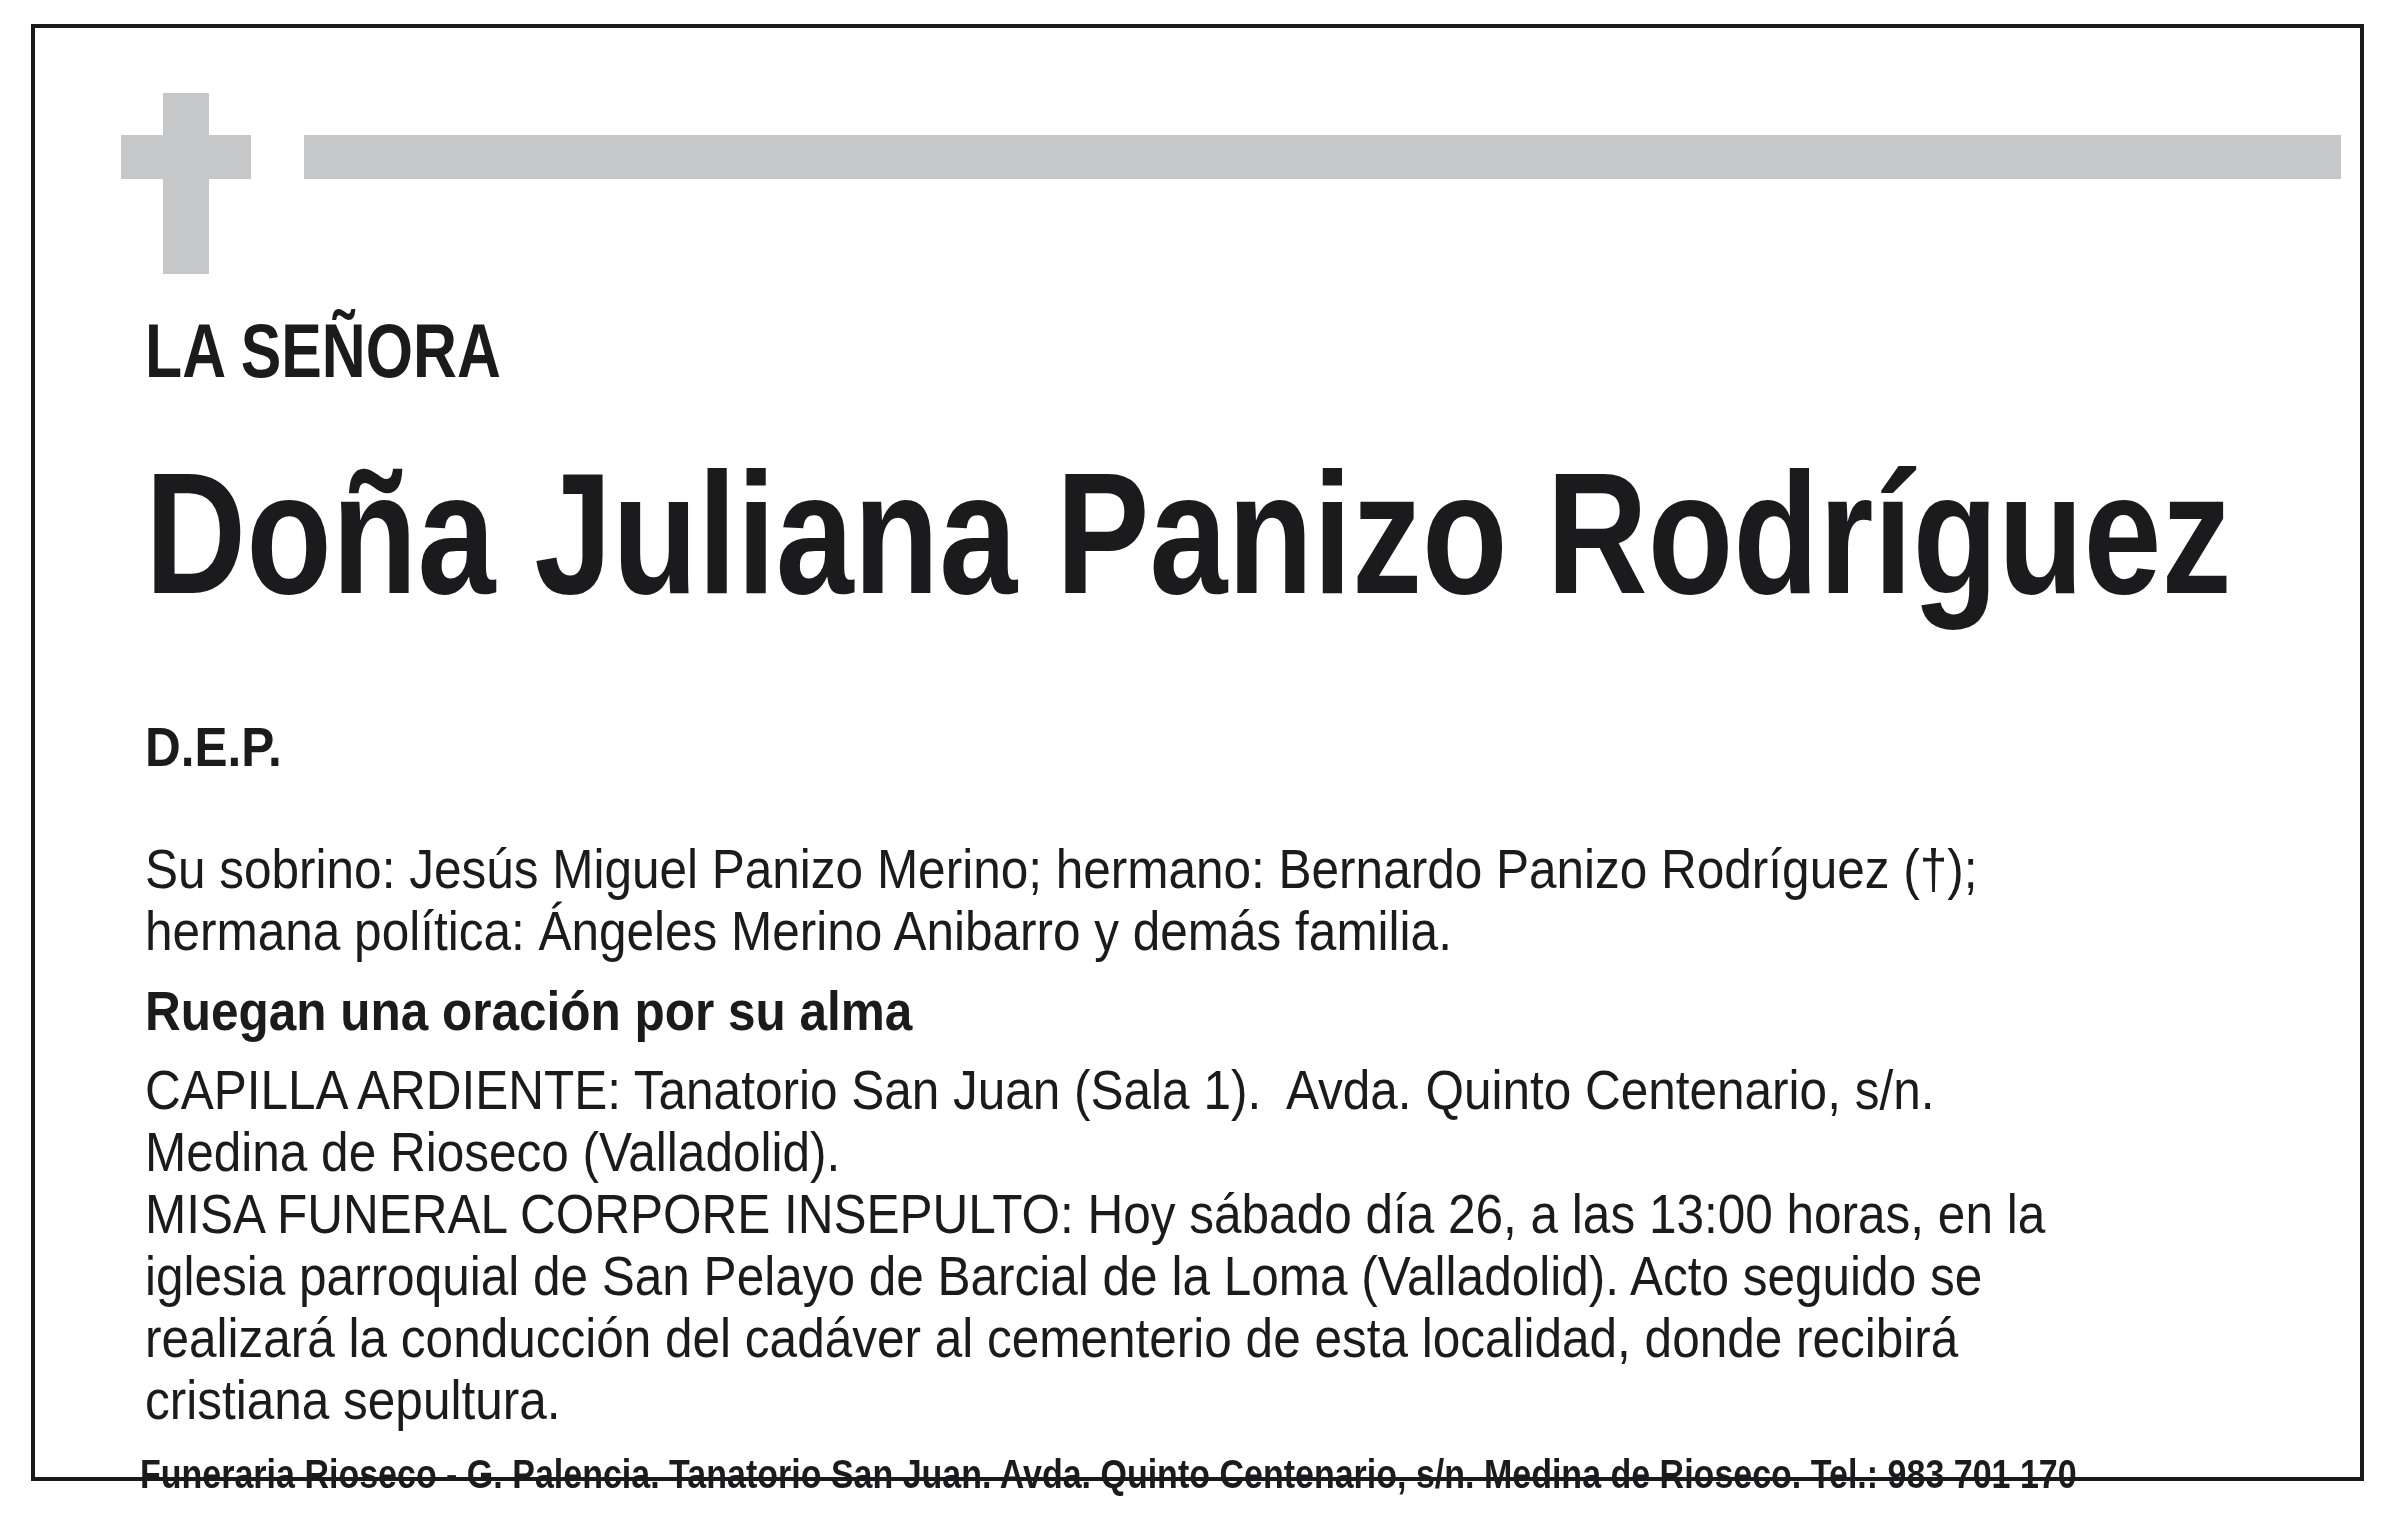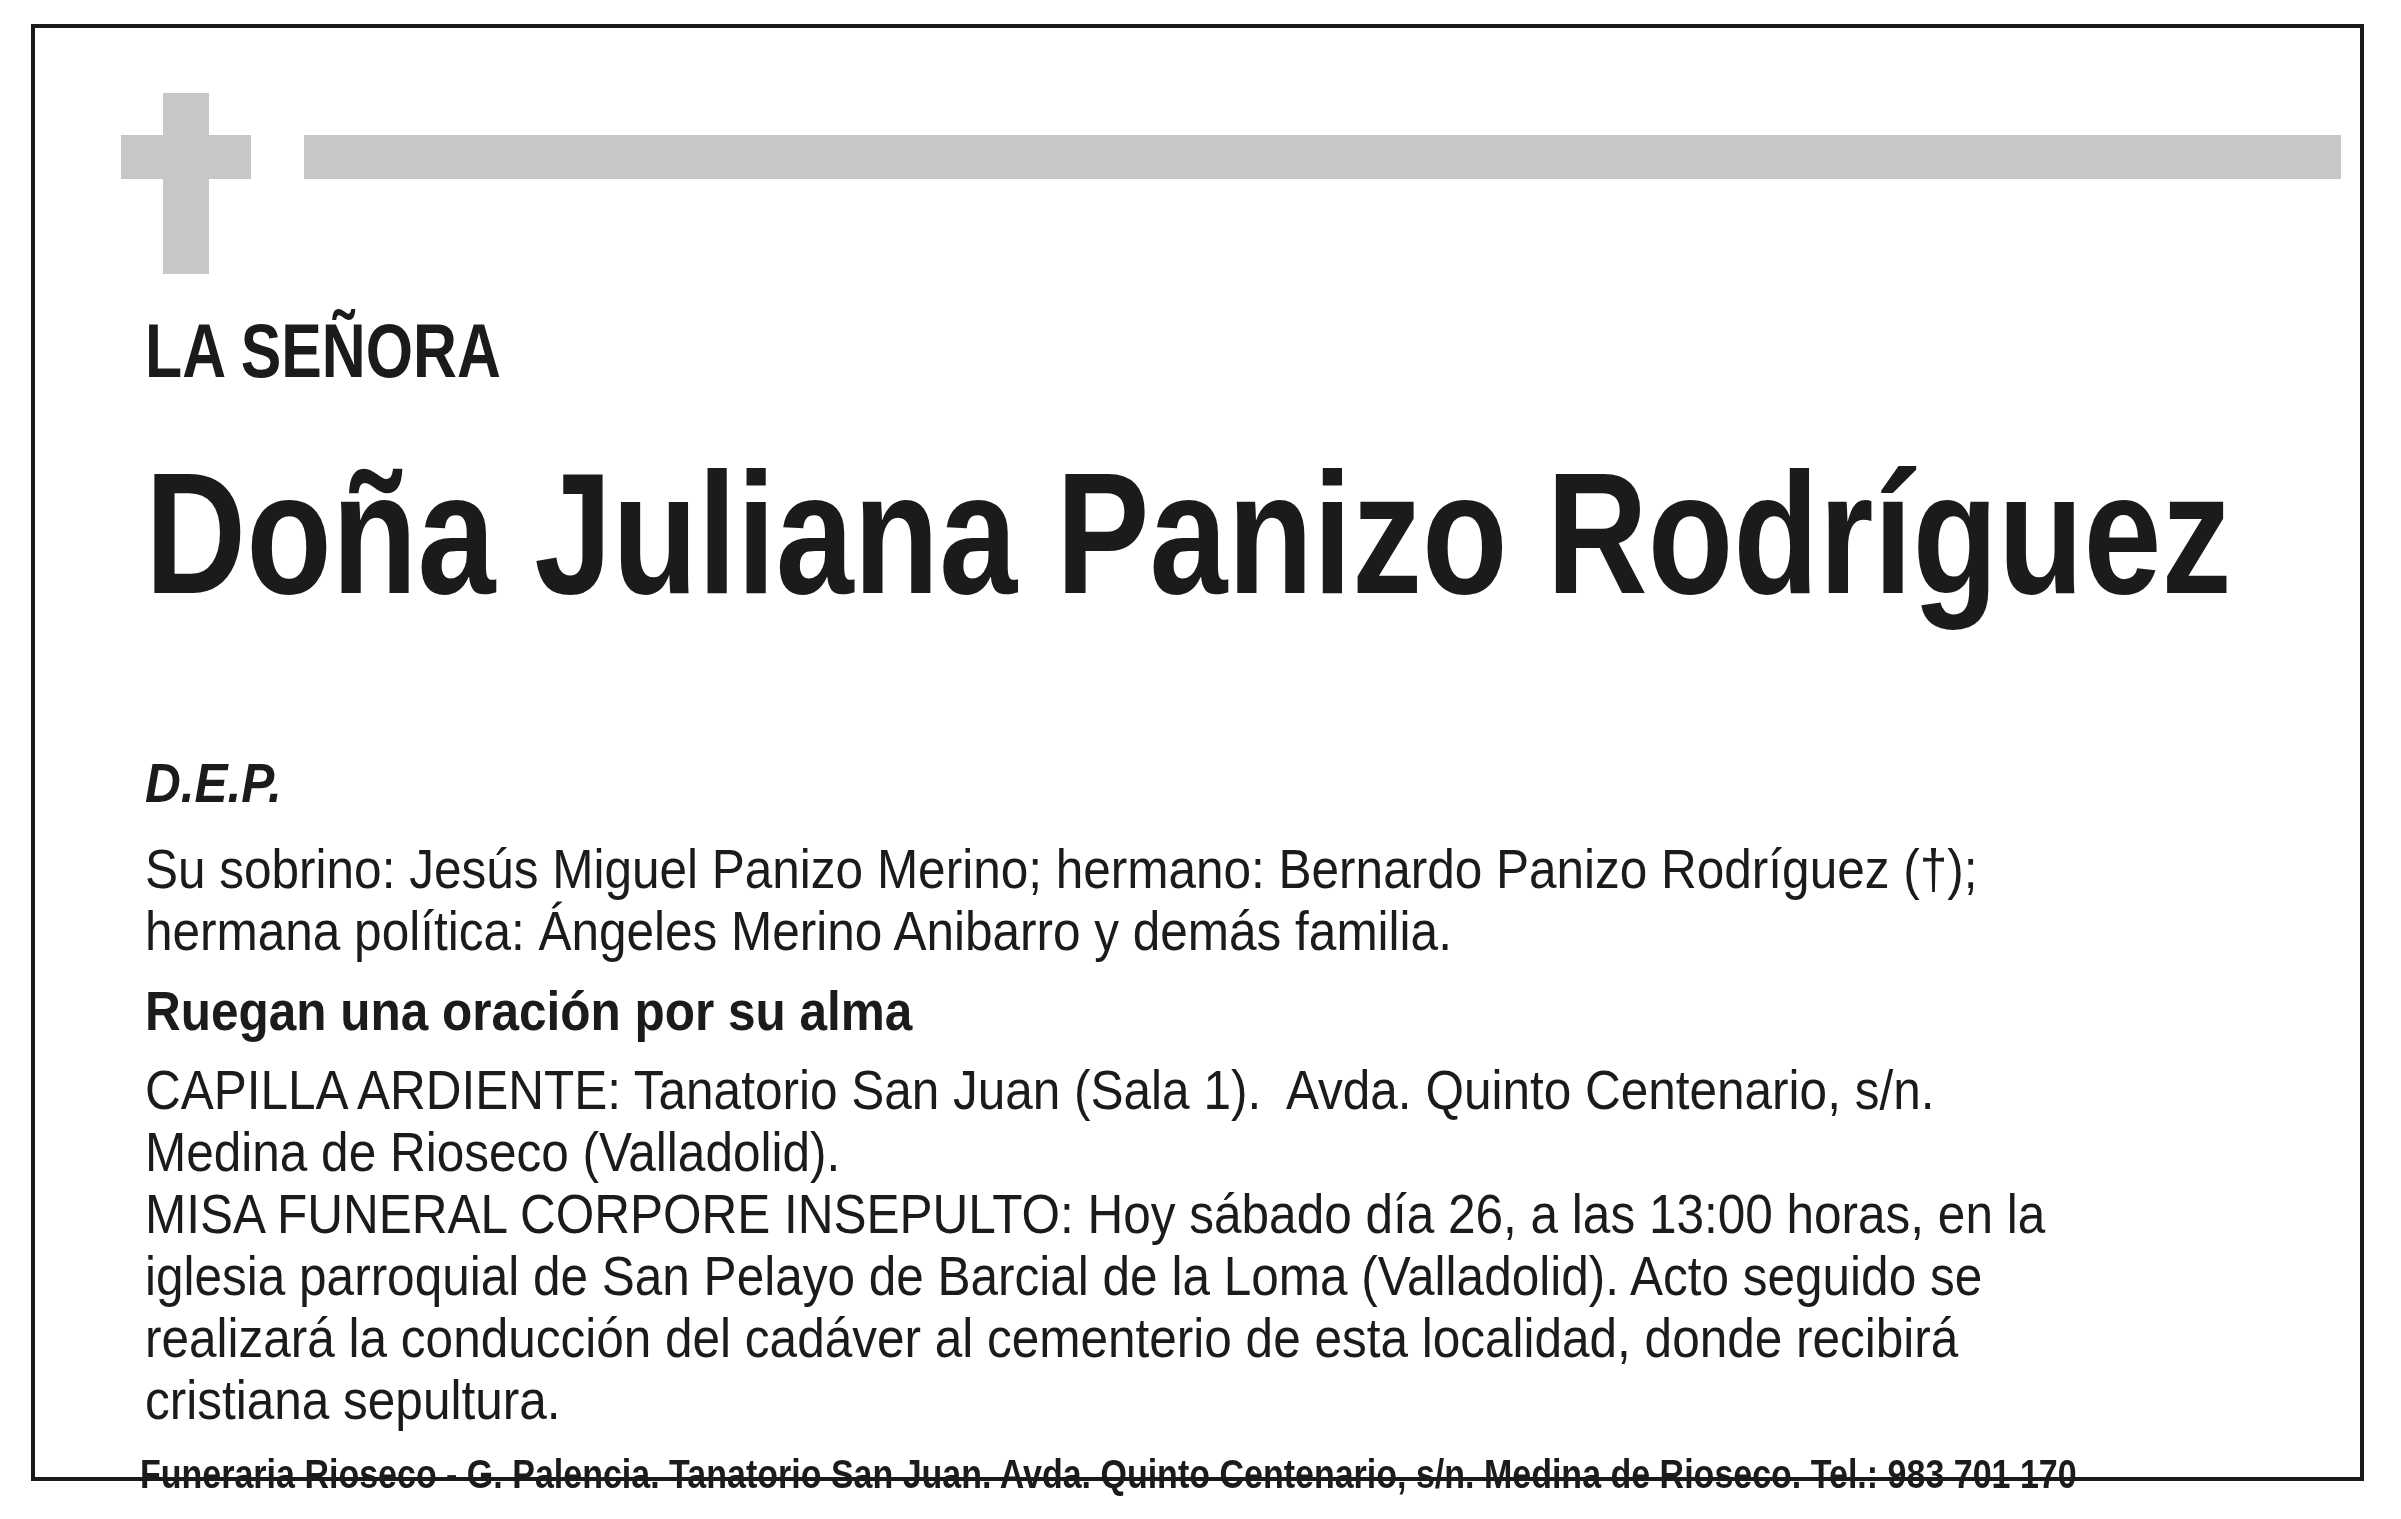"D.E.P." .dep { font-style: italic -> none; top: 724px -> 688px }
